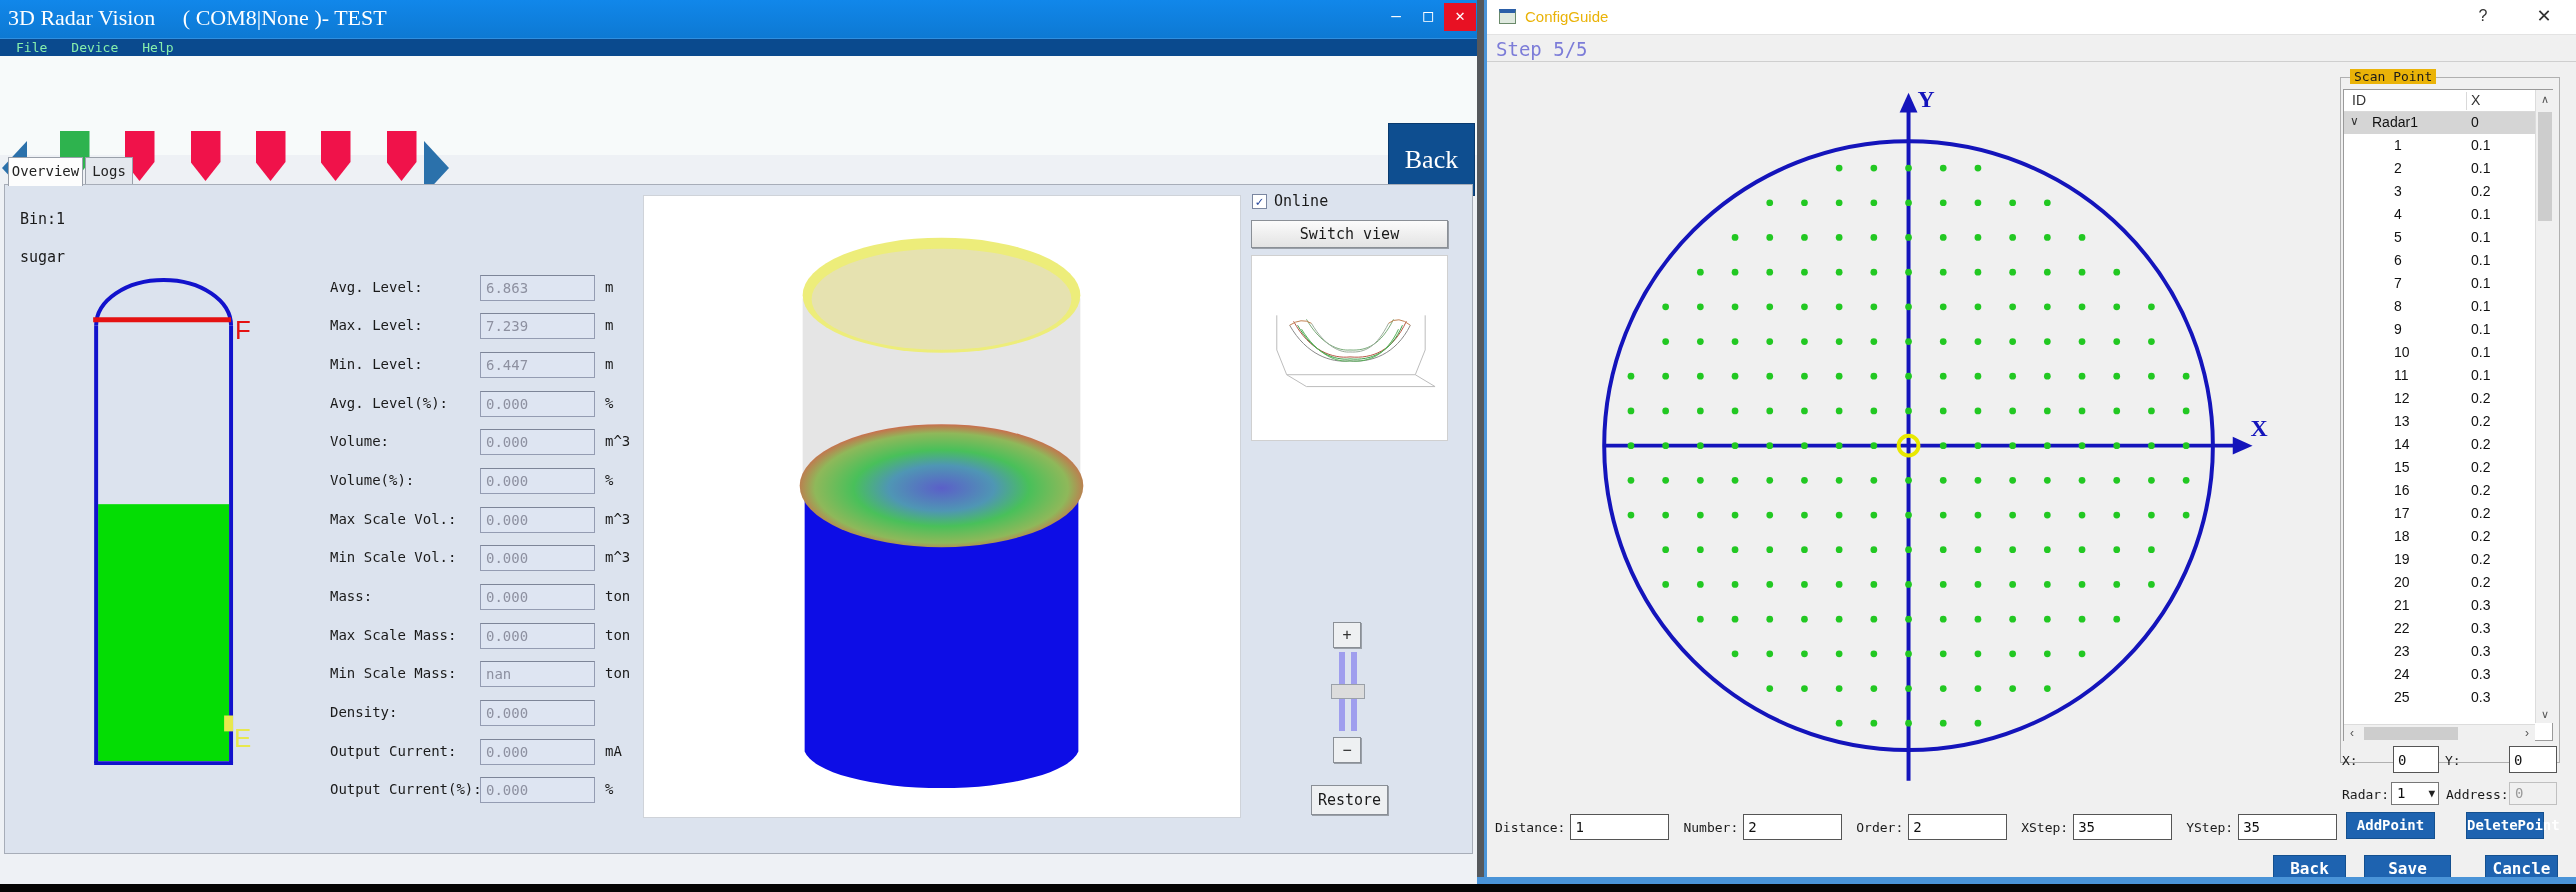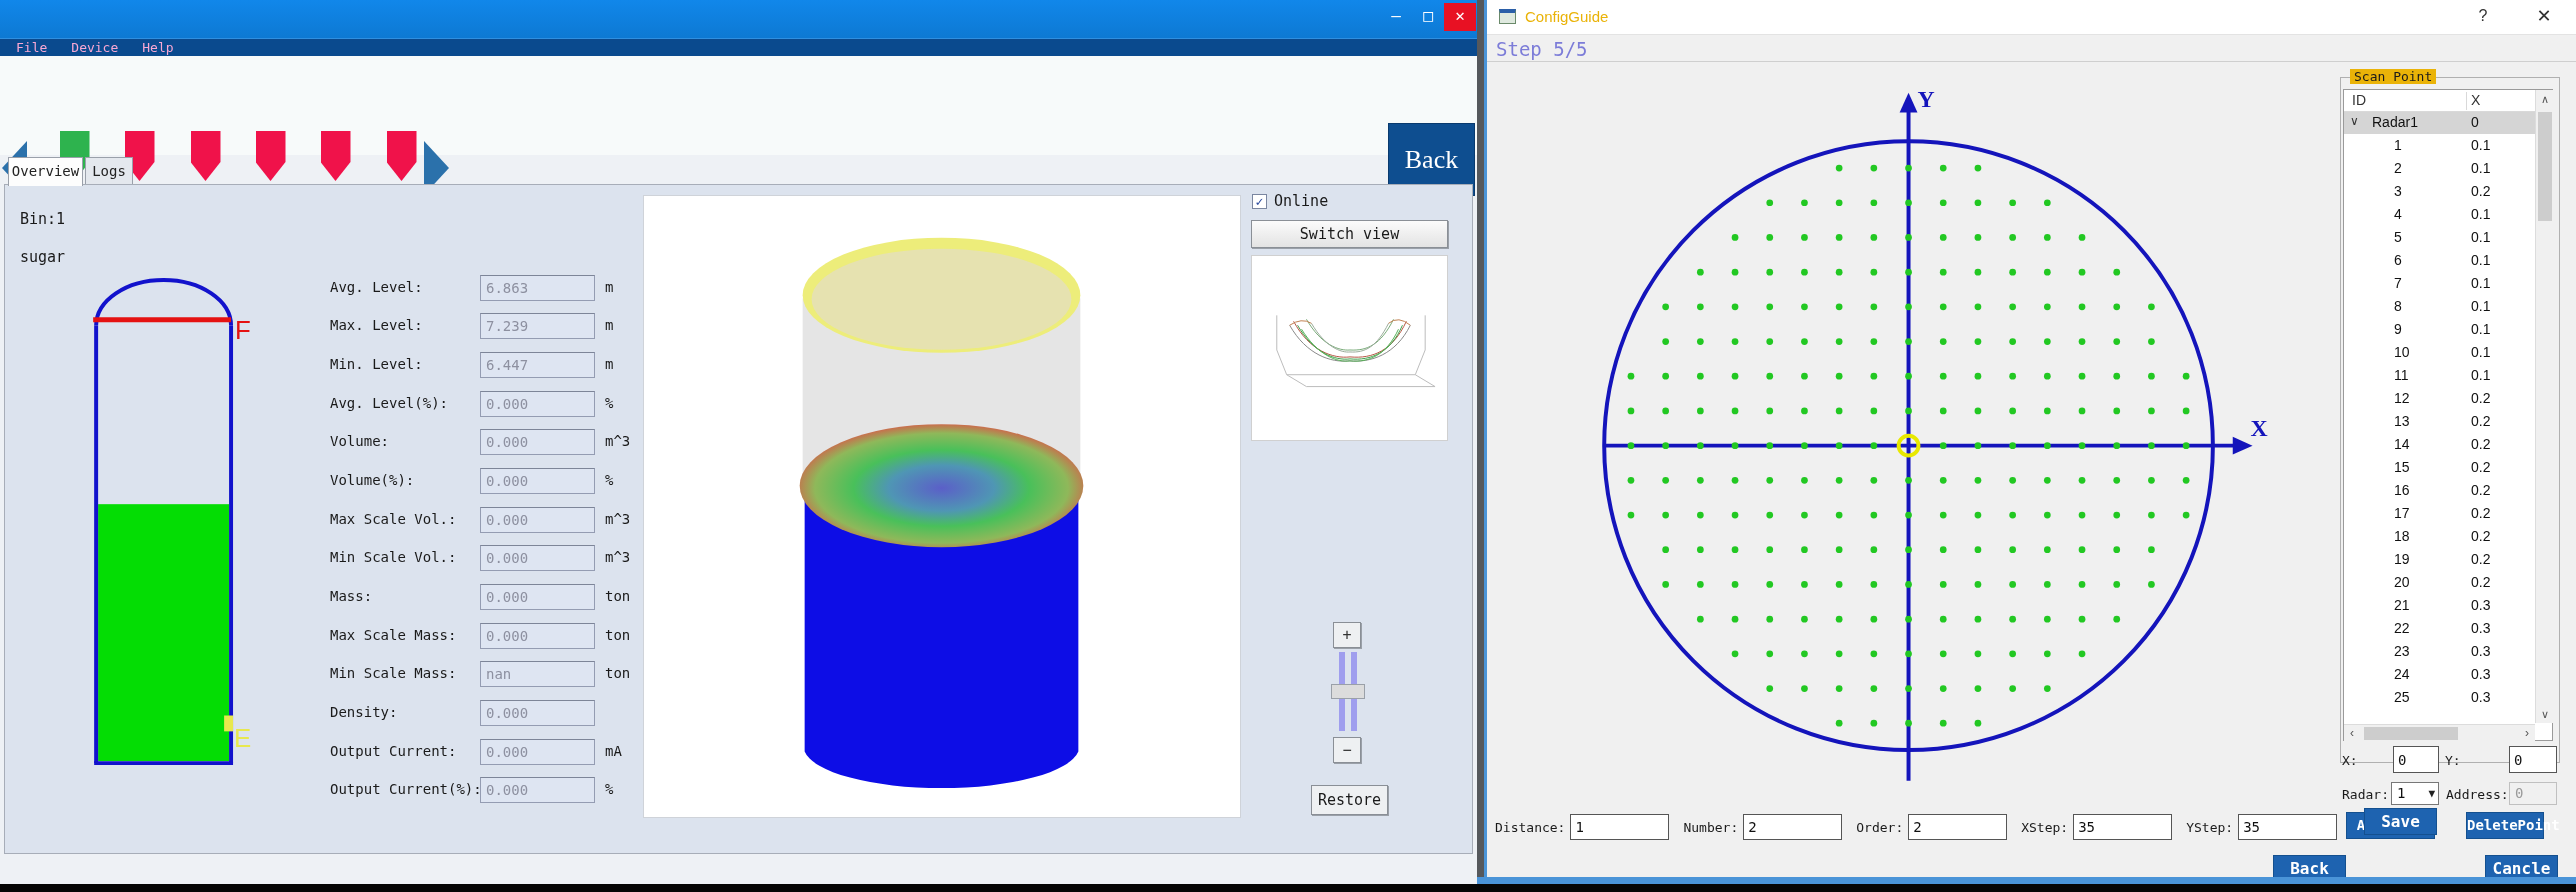"3D Radar Vision ( COM8|None" div.abs { html: none -> <div>3D Radar Vision ( COM8|None )- TEST</div> }
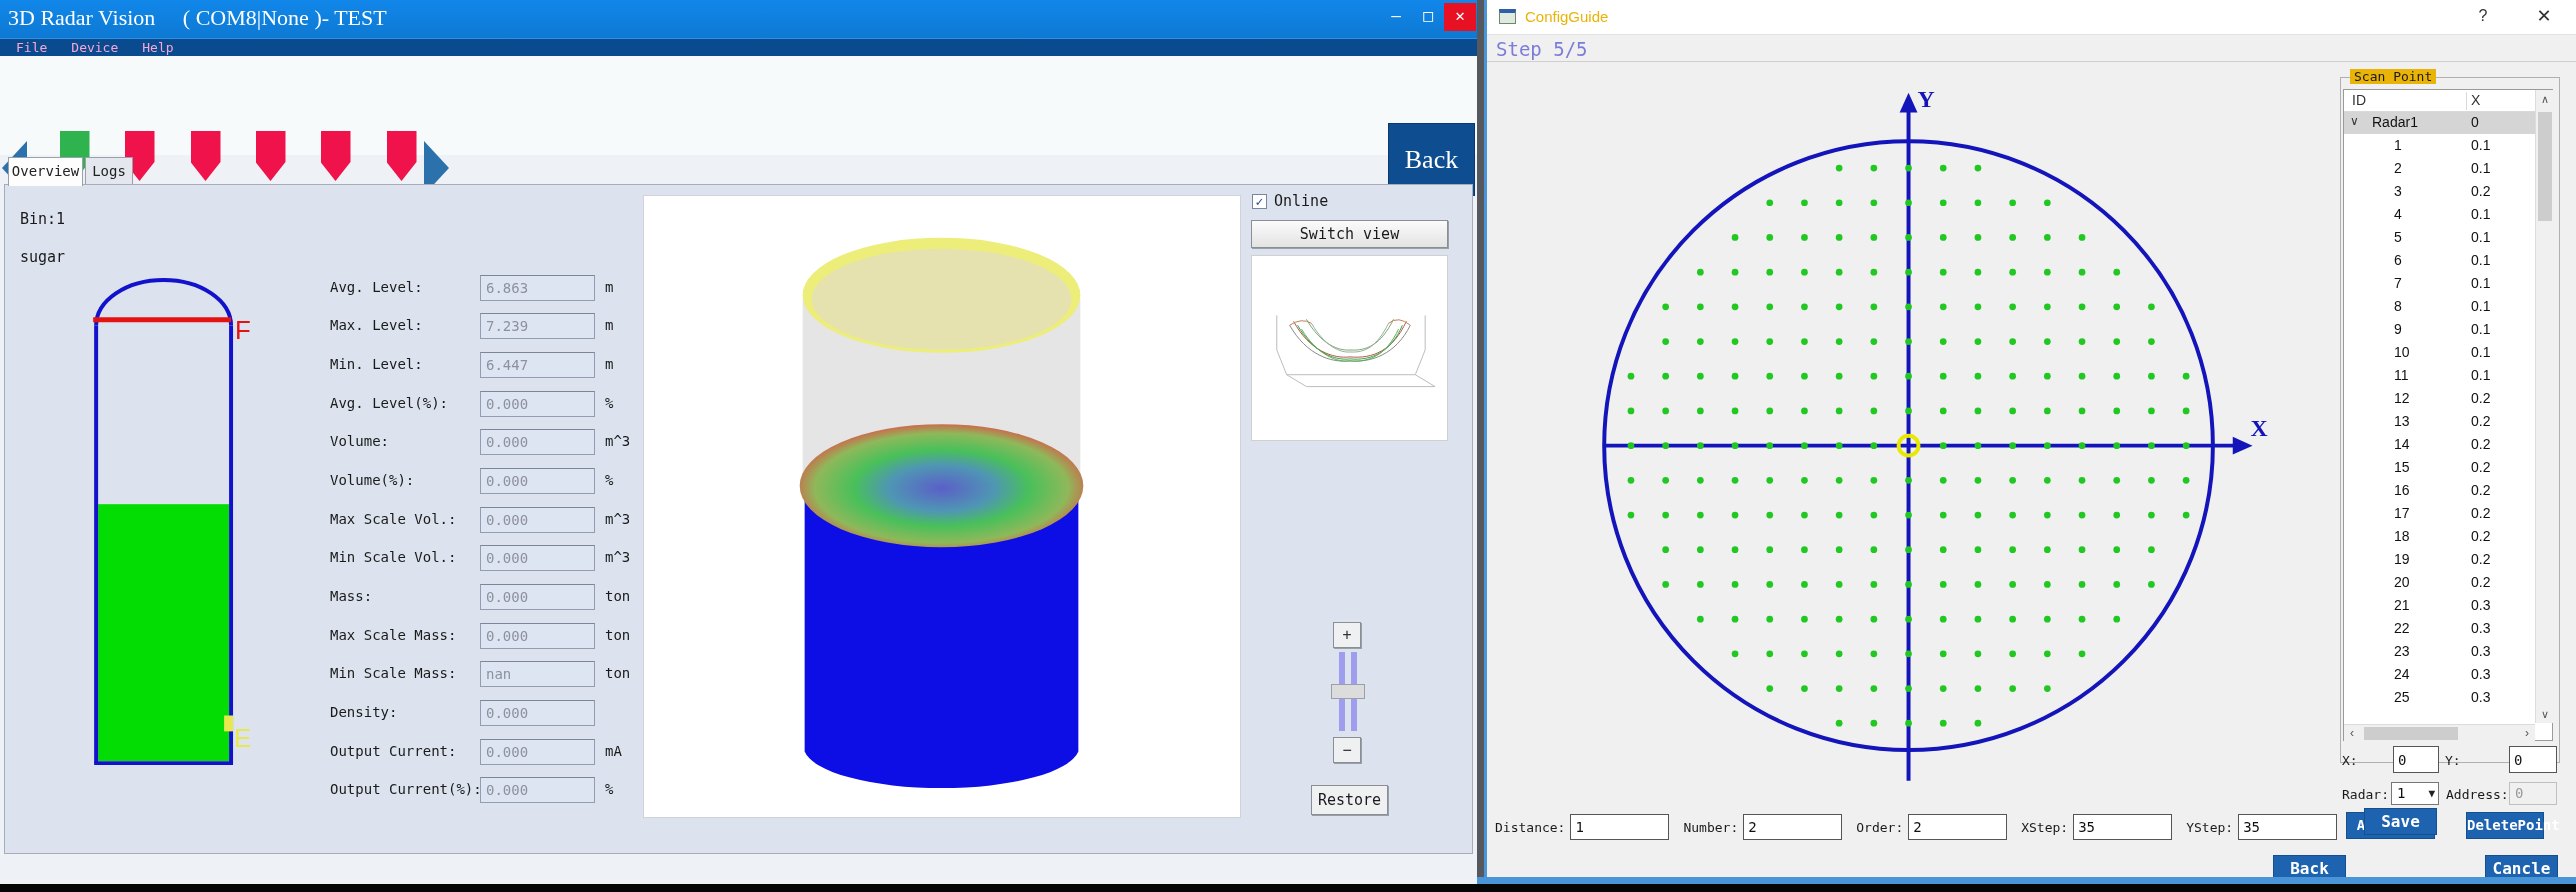"File" .menu-item { color: #f9a8d4 -> #86efac }
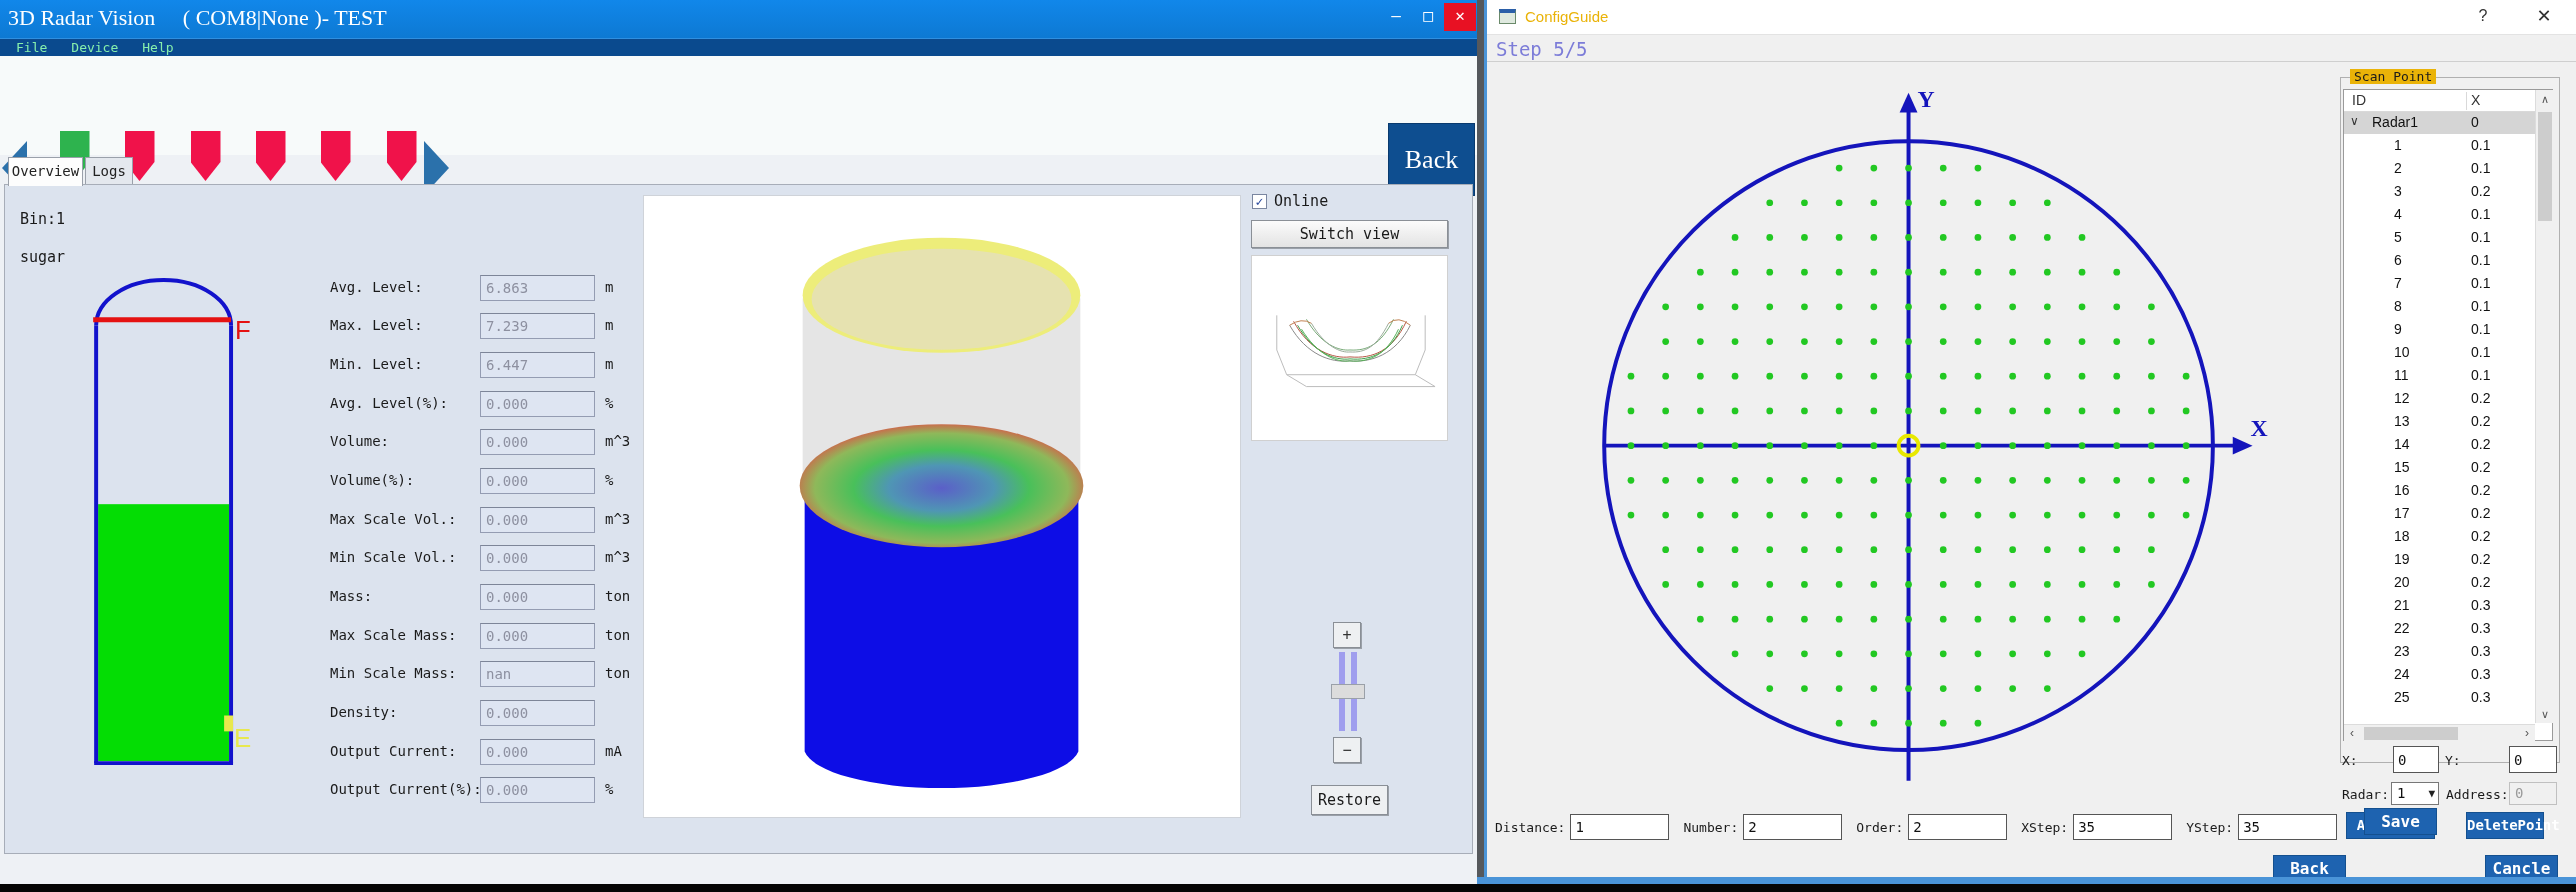"Save" #rw-save-button { top: 808px -> 855px; width: 73px -> 87px }
